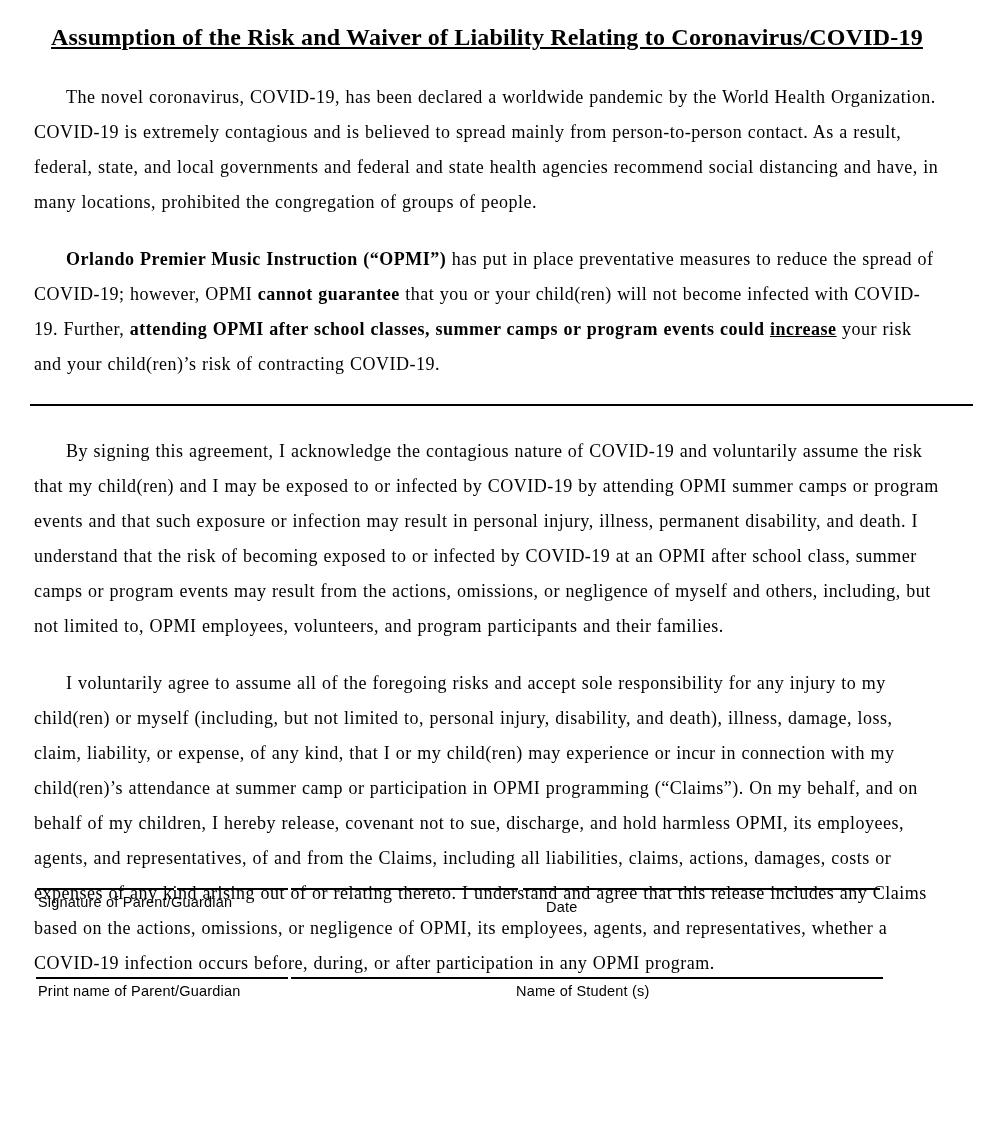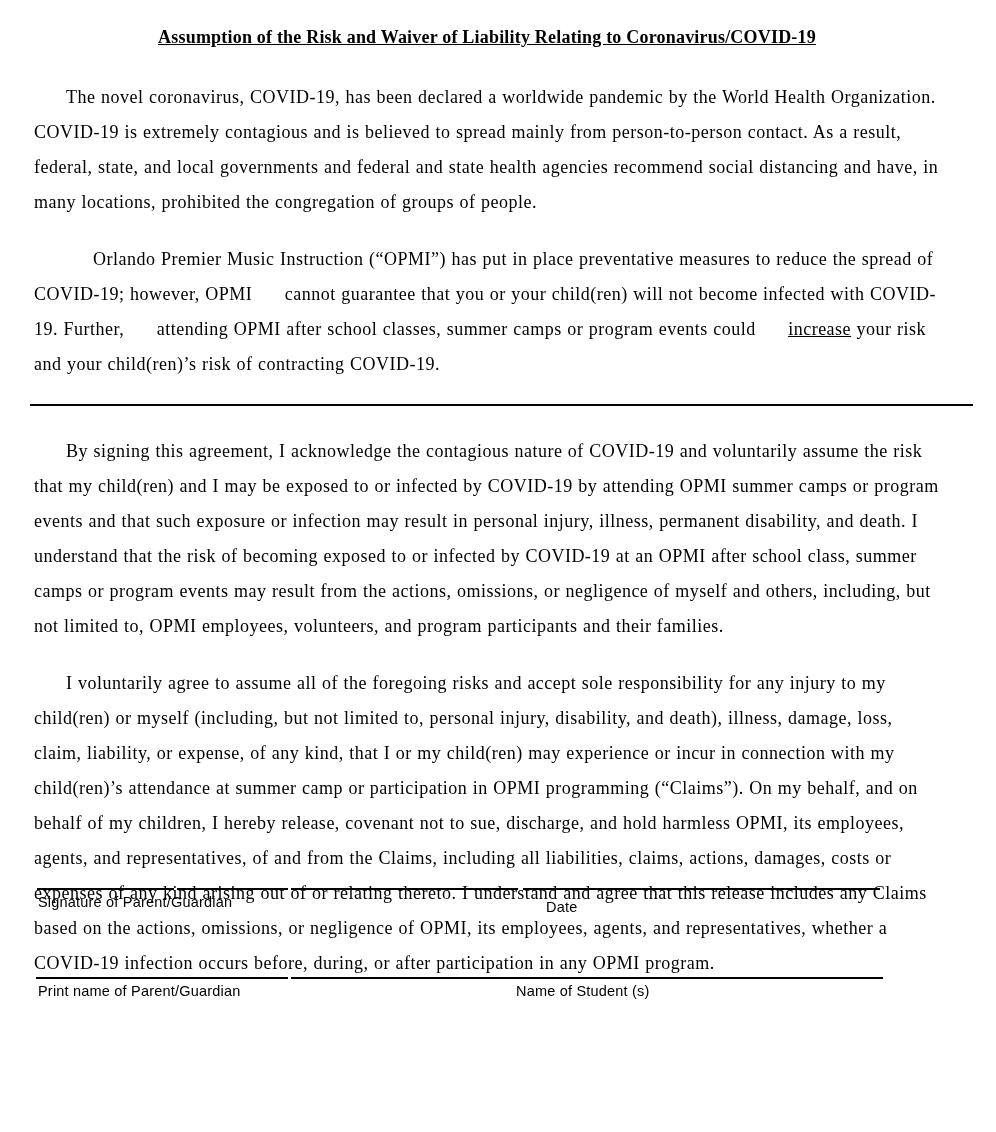"Assumption of the Risk and" h1.doc-title { font-size: 18px -> 24px }
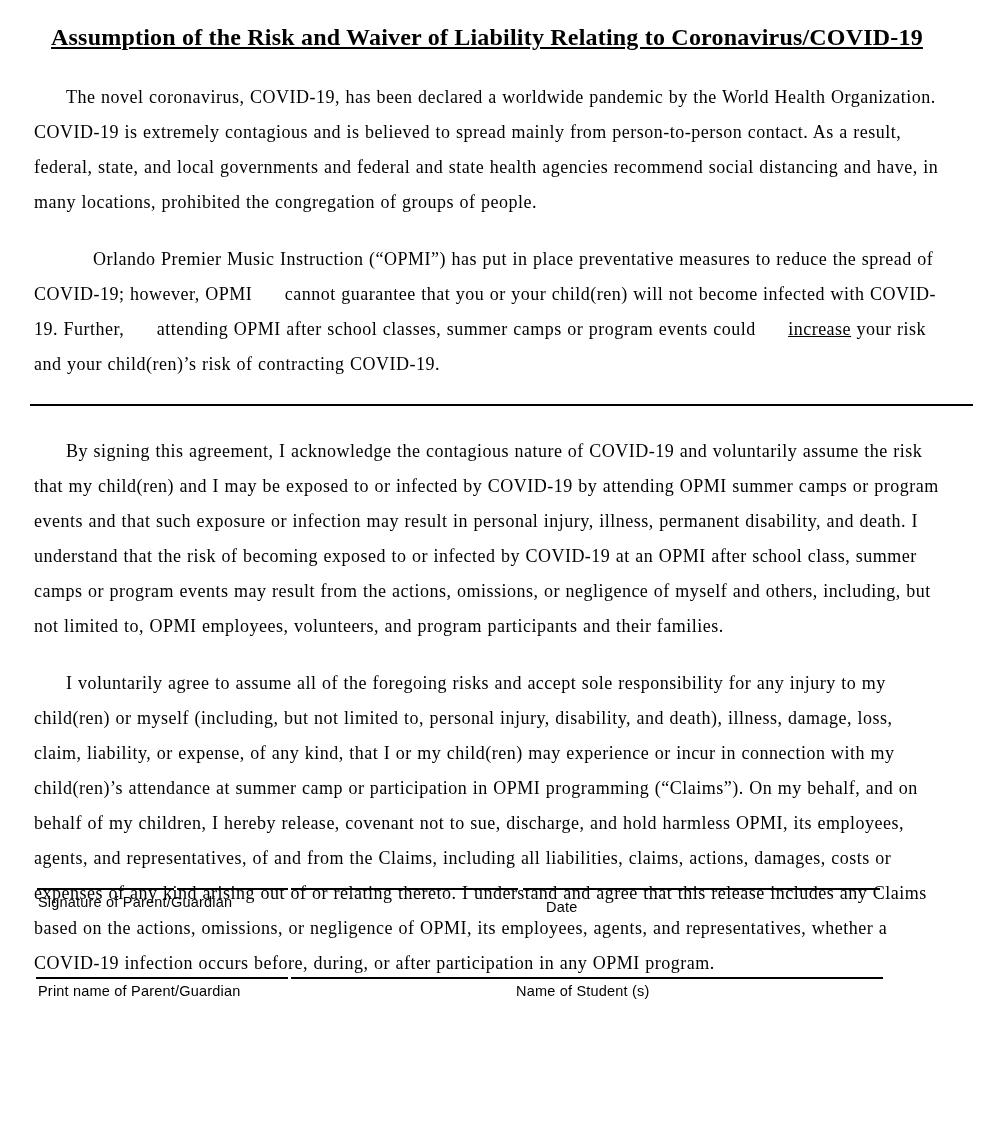"Orlando Premier Music Instruction" .b { font-weight: normal -> bold; margin-left: 27px -> none }
